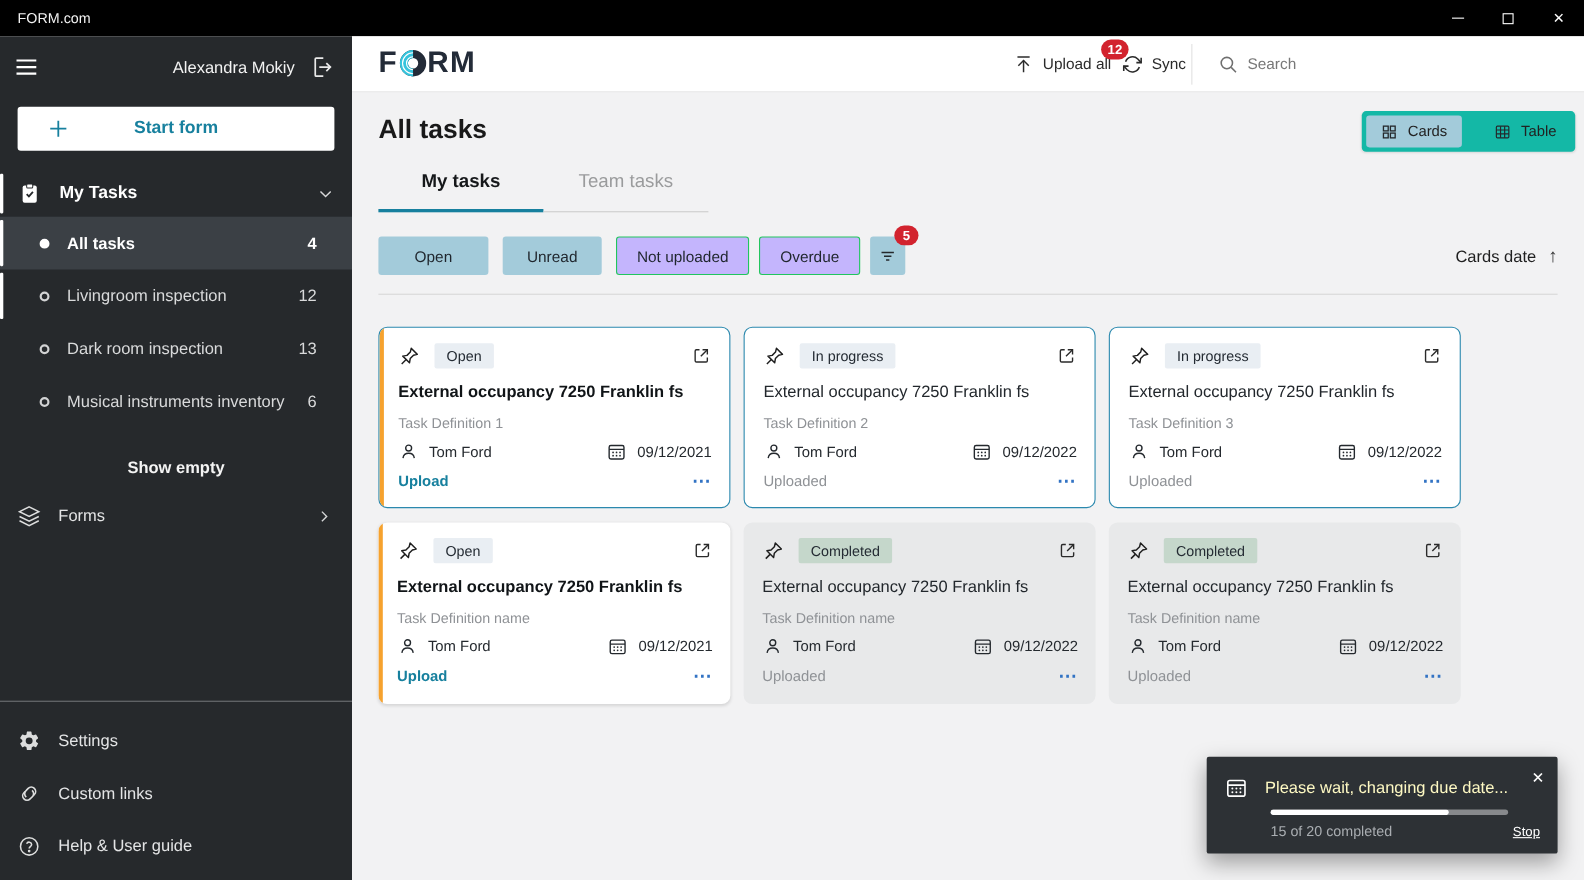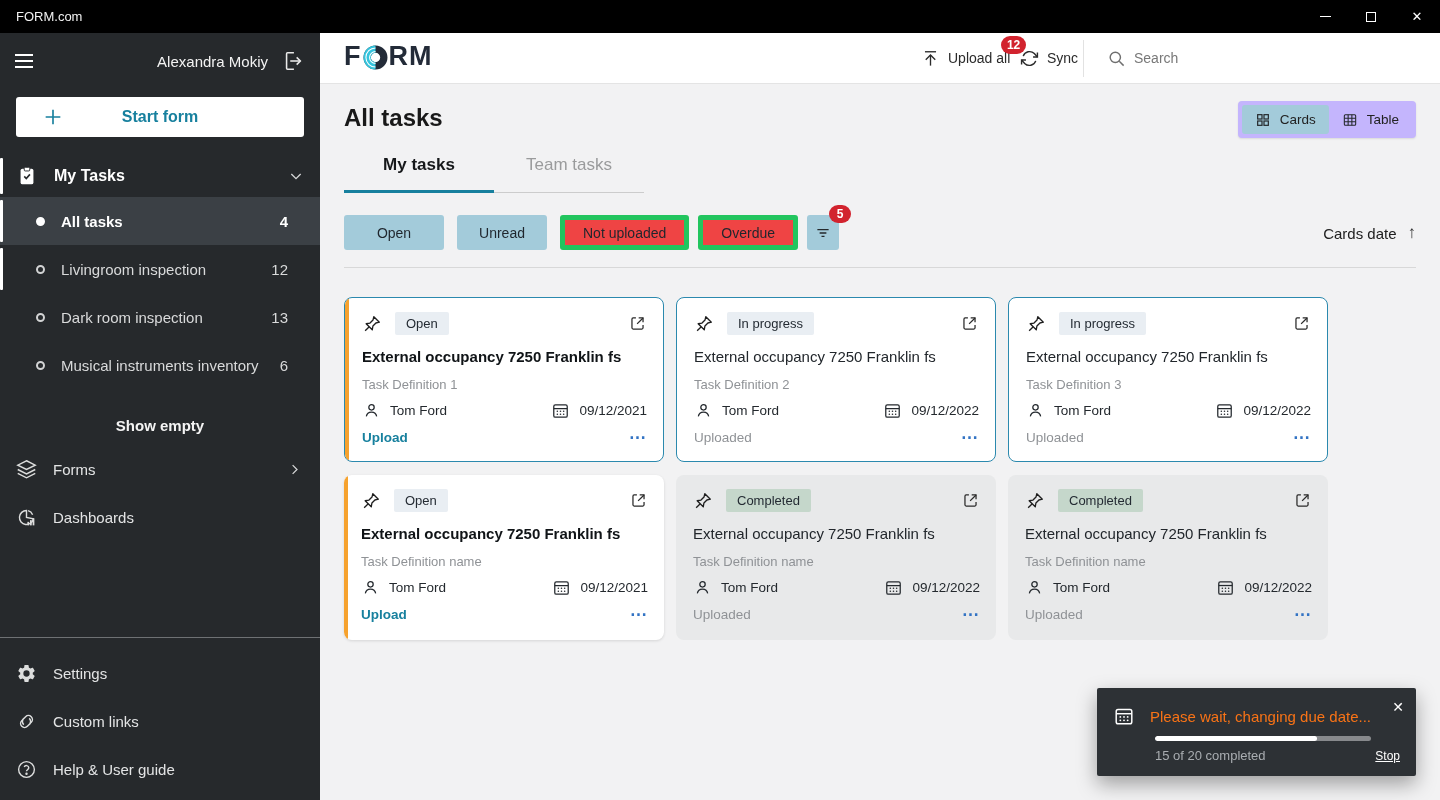"Cards" .view-toggle { background: #c4b5fd -> #14b8a6; gap: 0 -> 16px; right: 24px -> 8px }
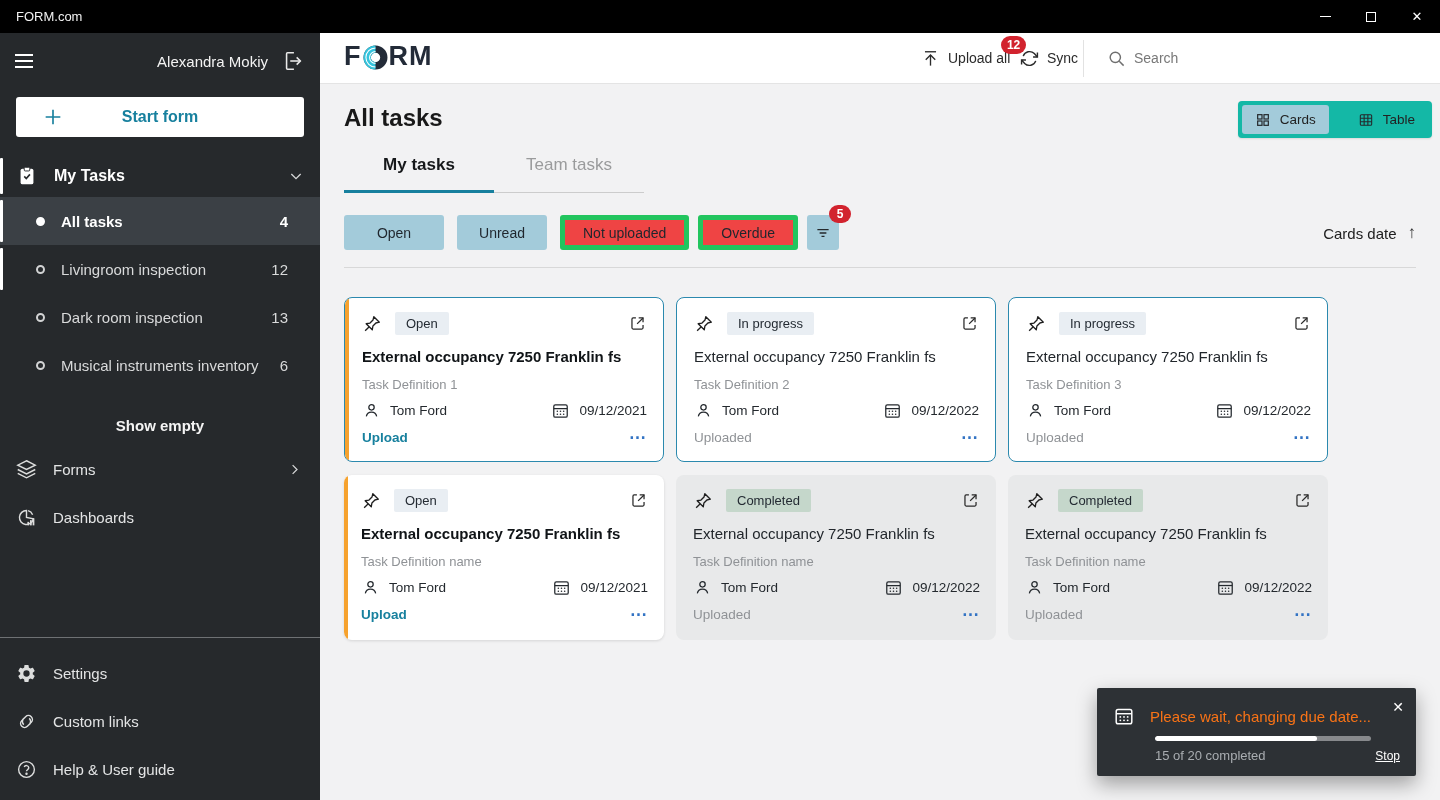"Not uploaded" .chip.outline { background: #ef4444 -> #c4b5fd; border: 5px solid #22c55e -> 1px solid #22c55e }
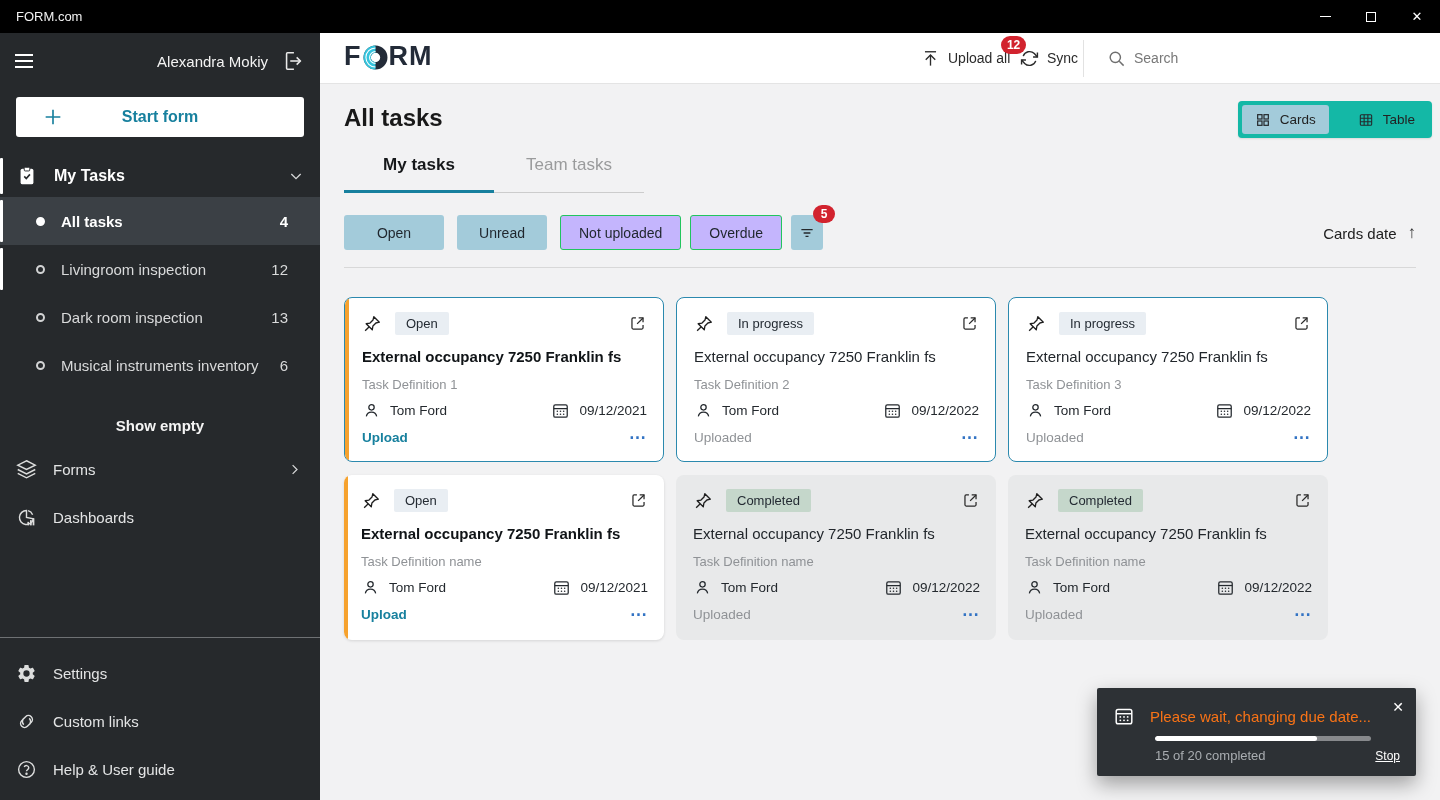"Dashboards" div.side-link { html: <div> <span> <svg> <path></path> <path></path> <g> <rect></rect> <rect></rect> <rect></rect> </g> </svg> </span> <span>Dashboards</span> </div> -> none }
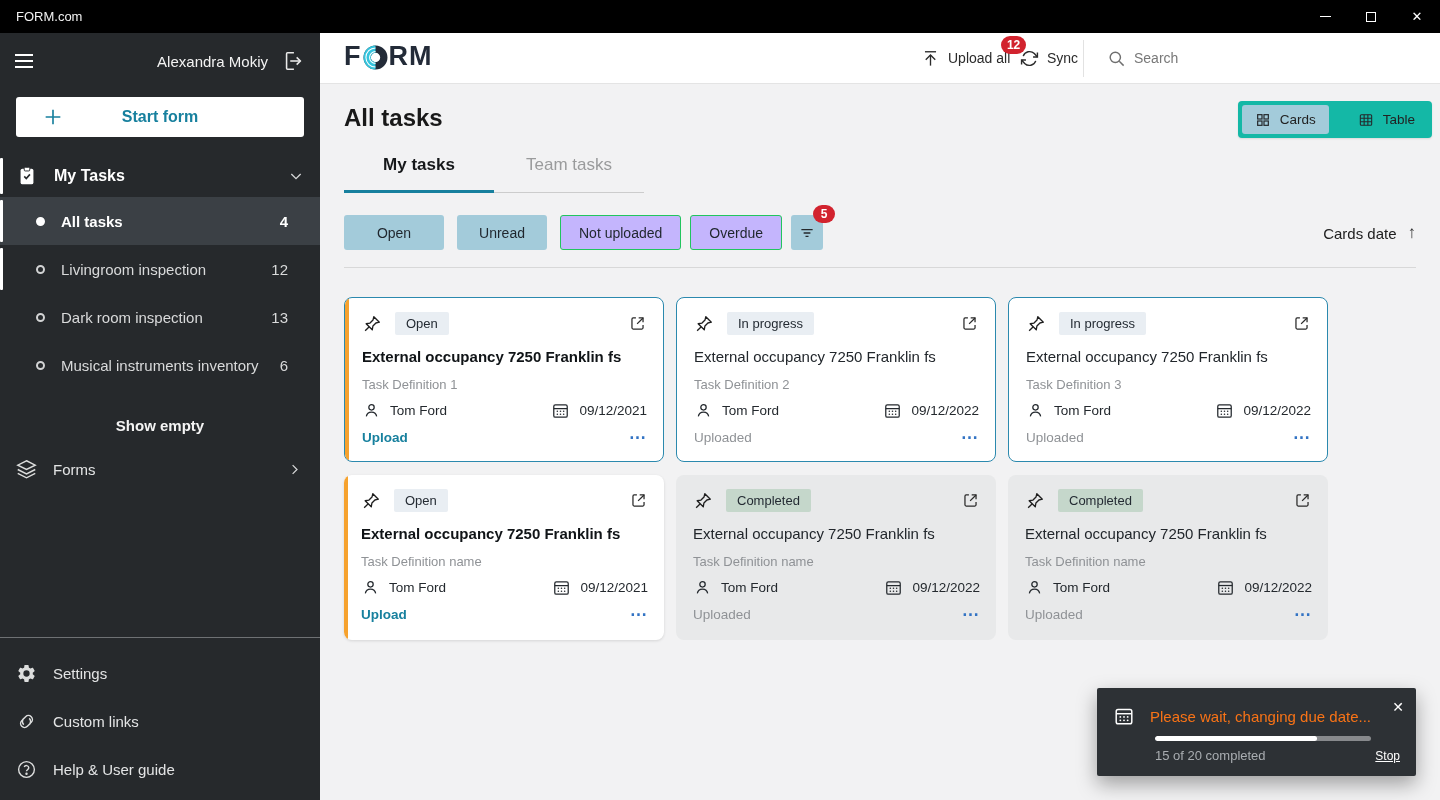"Please wait, changing due date..." .toast-msg { color: #f97316 -> #fef9c3 }
